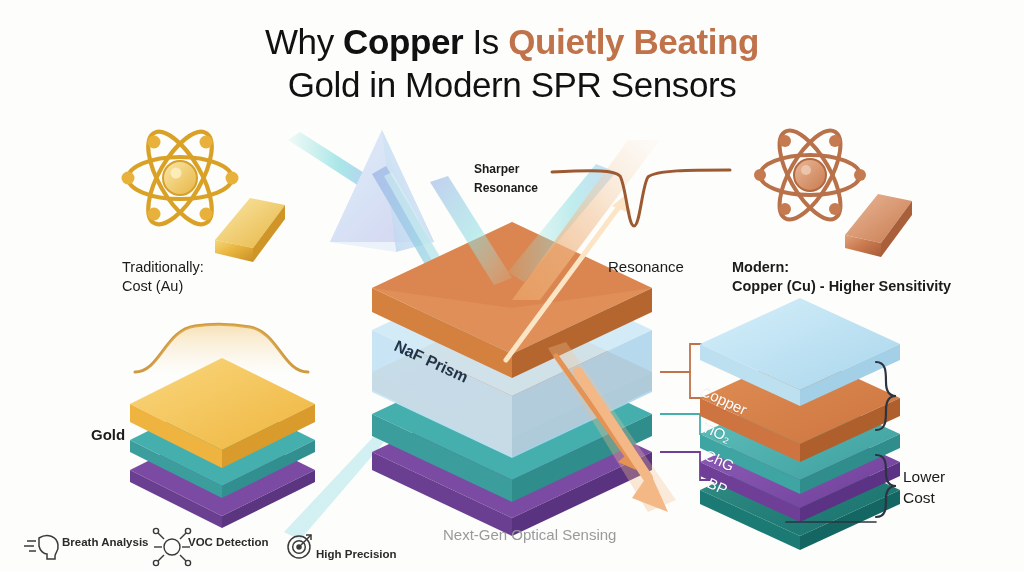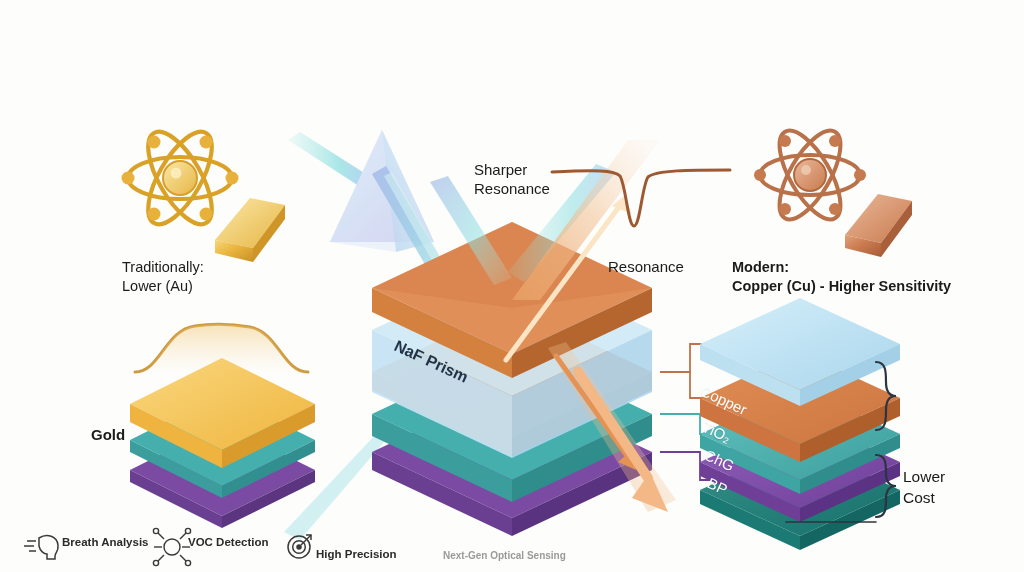"Why Copper Is Quietly Beating" div.title-wrap { html: none -> <div> <div><span>Why </span><span>Copper</span><span> Is </span><span>Quietly Beating</span></div> <div>Gold in Modern SPR Sensors</div> </div> }
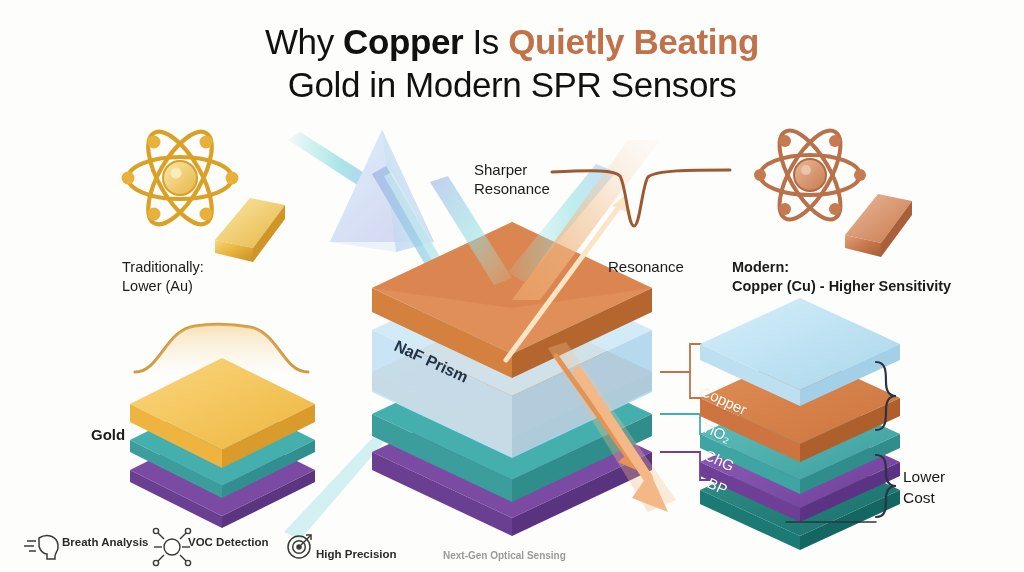"Sharper" div.lbl { font-size: 15px -> 12px; font-weight: 400 -> 700 }
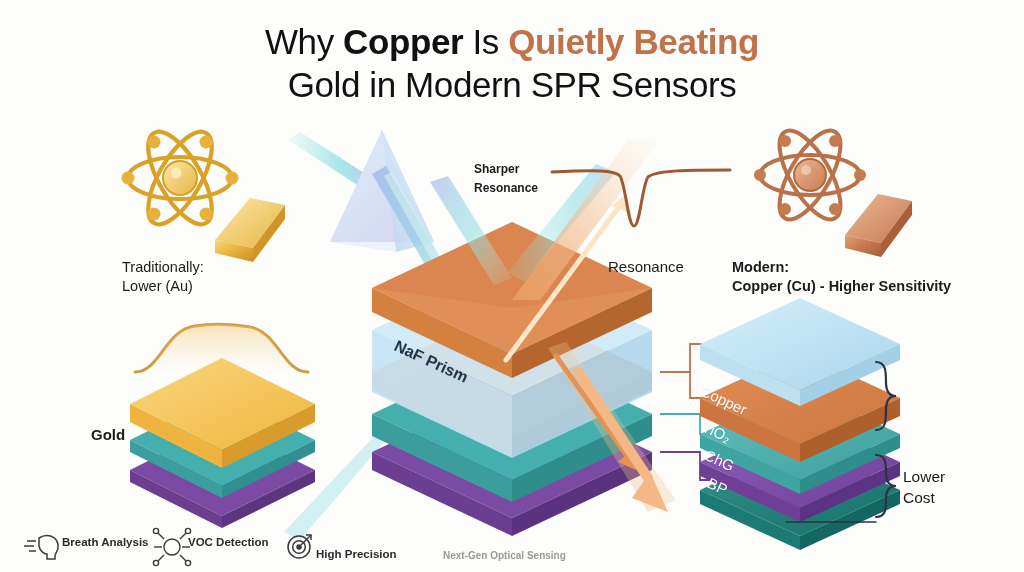"Traditionally:" div.lbl { text: Lower -> Cost }
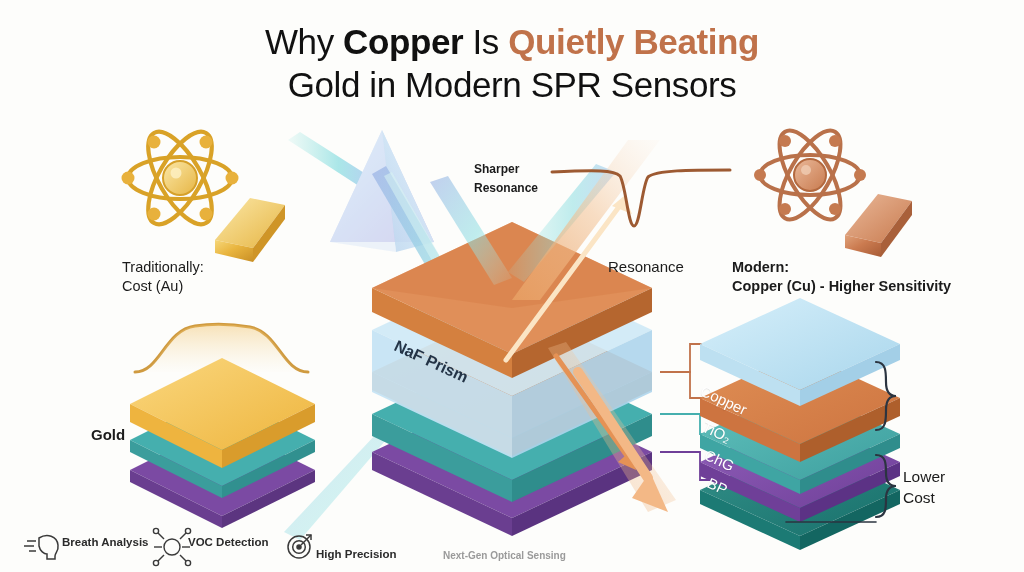"Next-Gen Optical Sensing" .foot-tag { font-size: 10px -> 15px; font-weight: 700 -> 400; top: 26px -> 2px }
